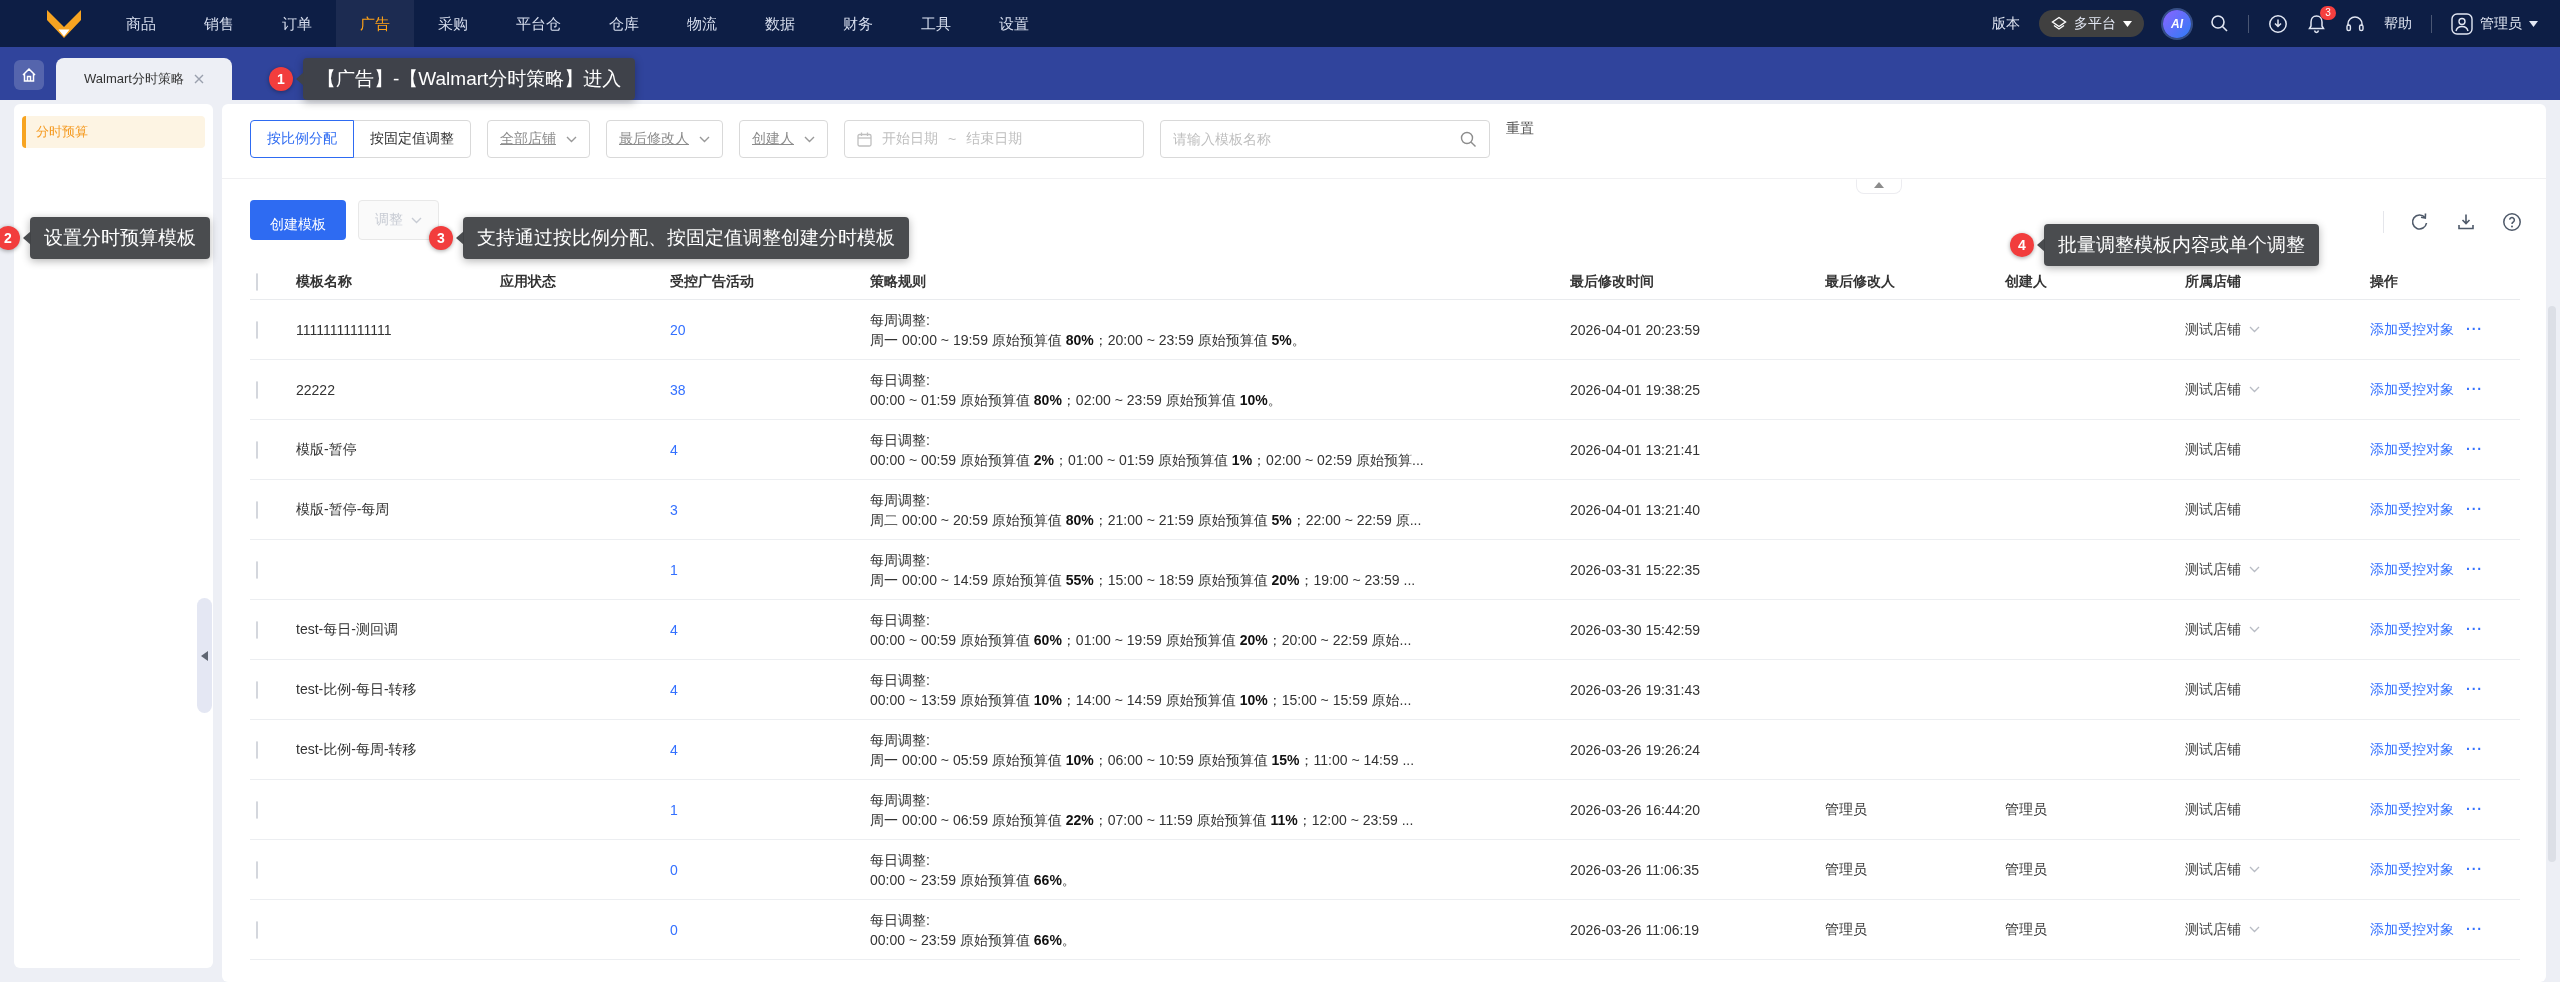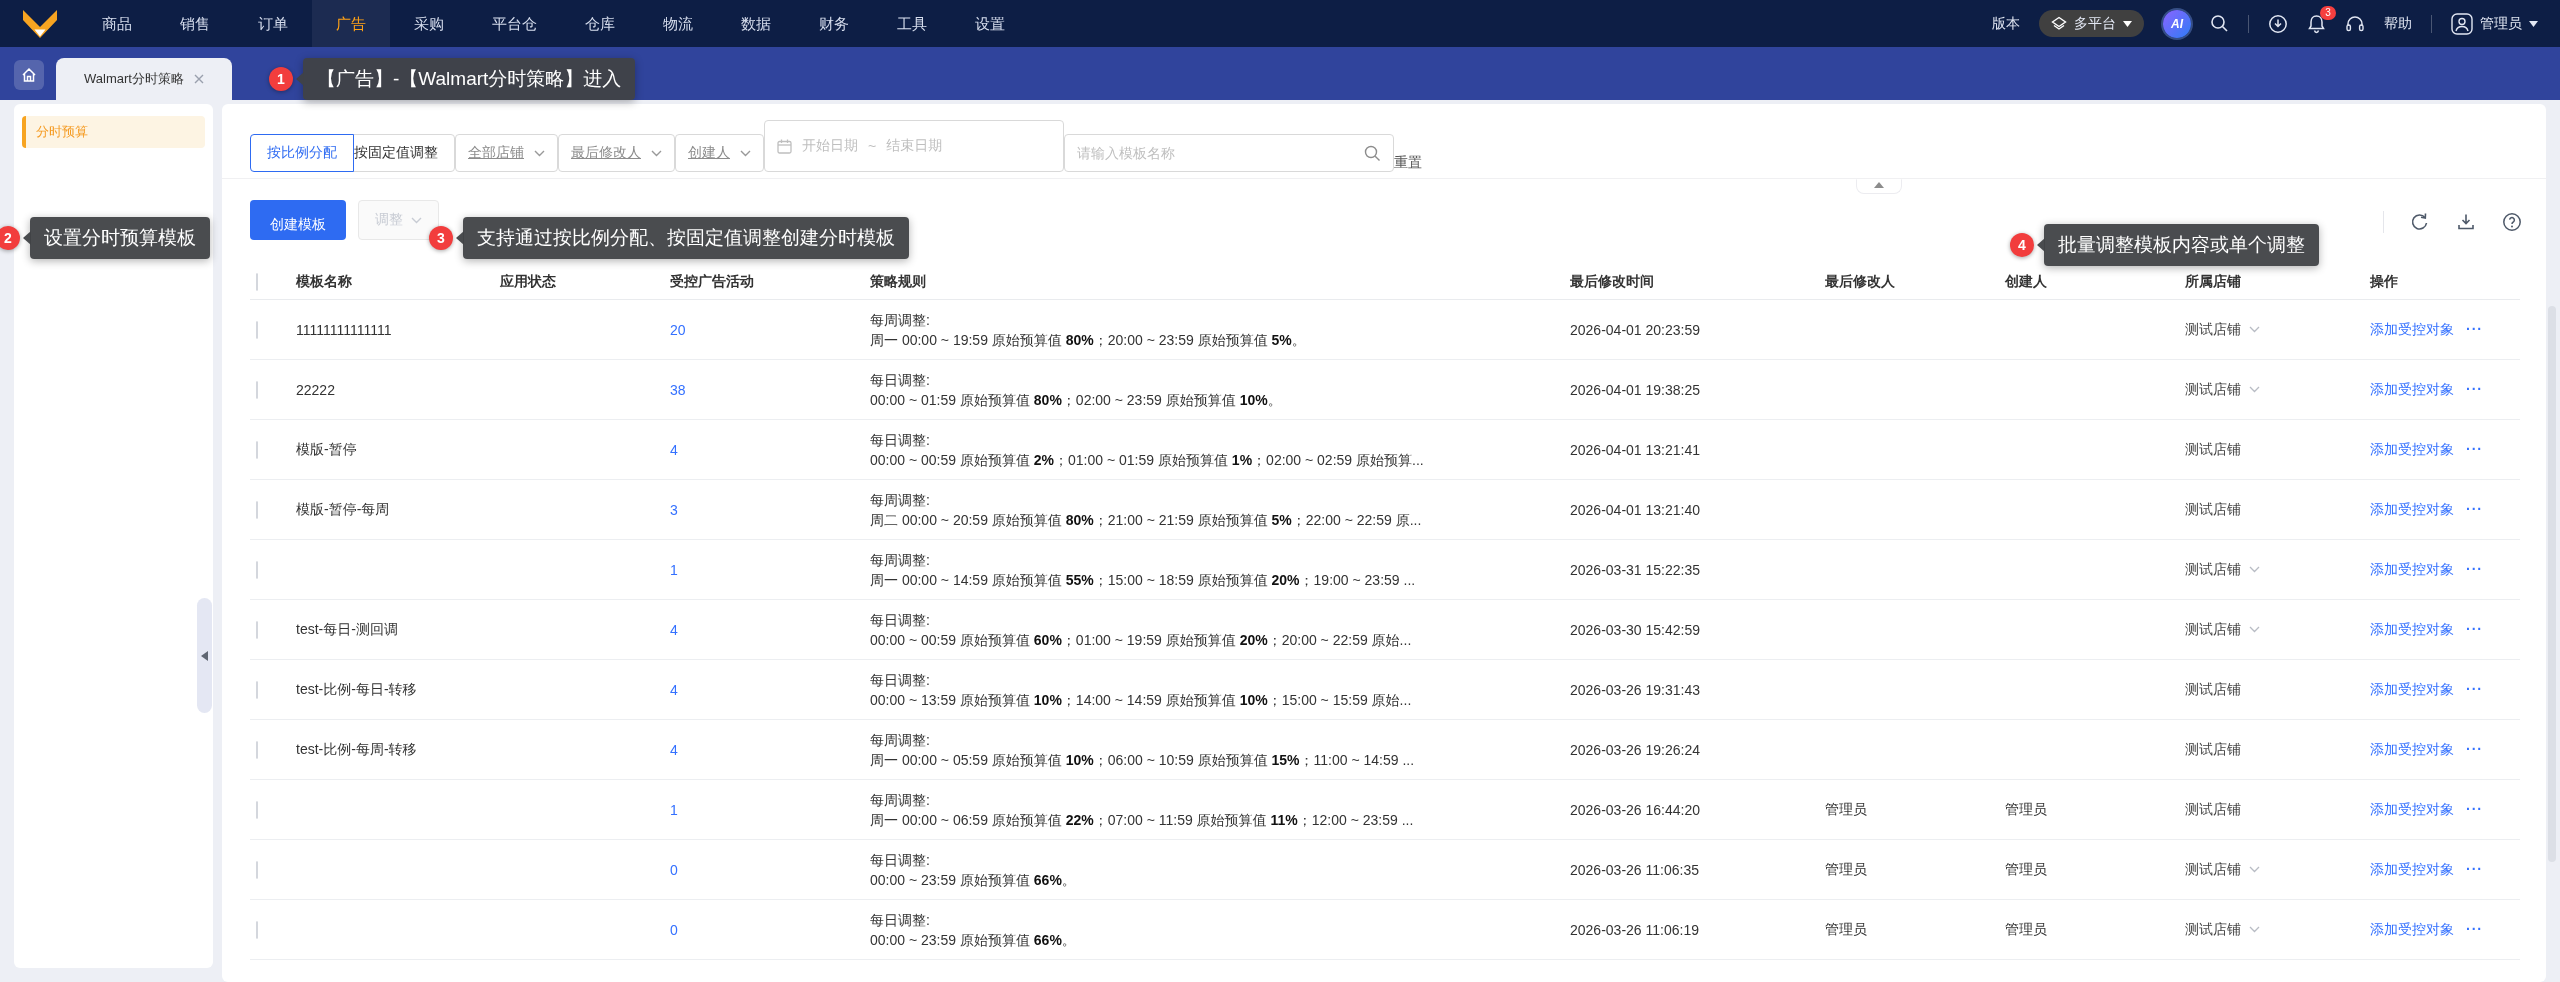"商品" .topnav { padding-left: none -> 24px }
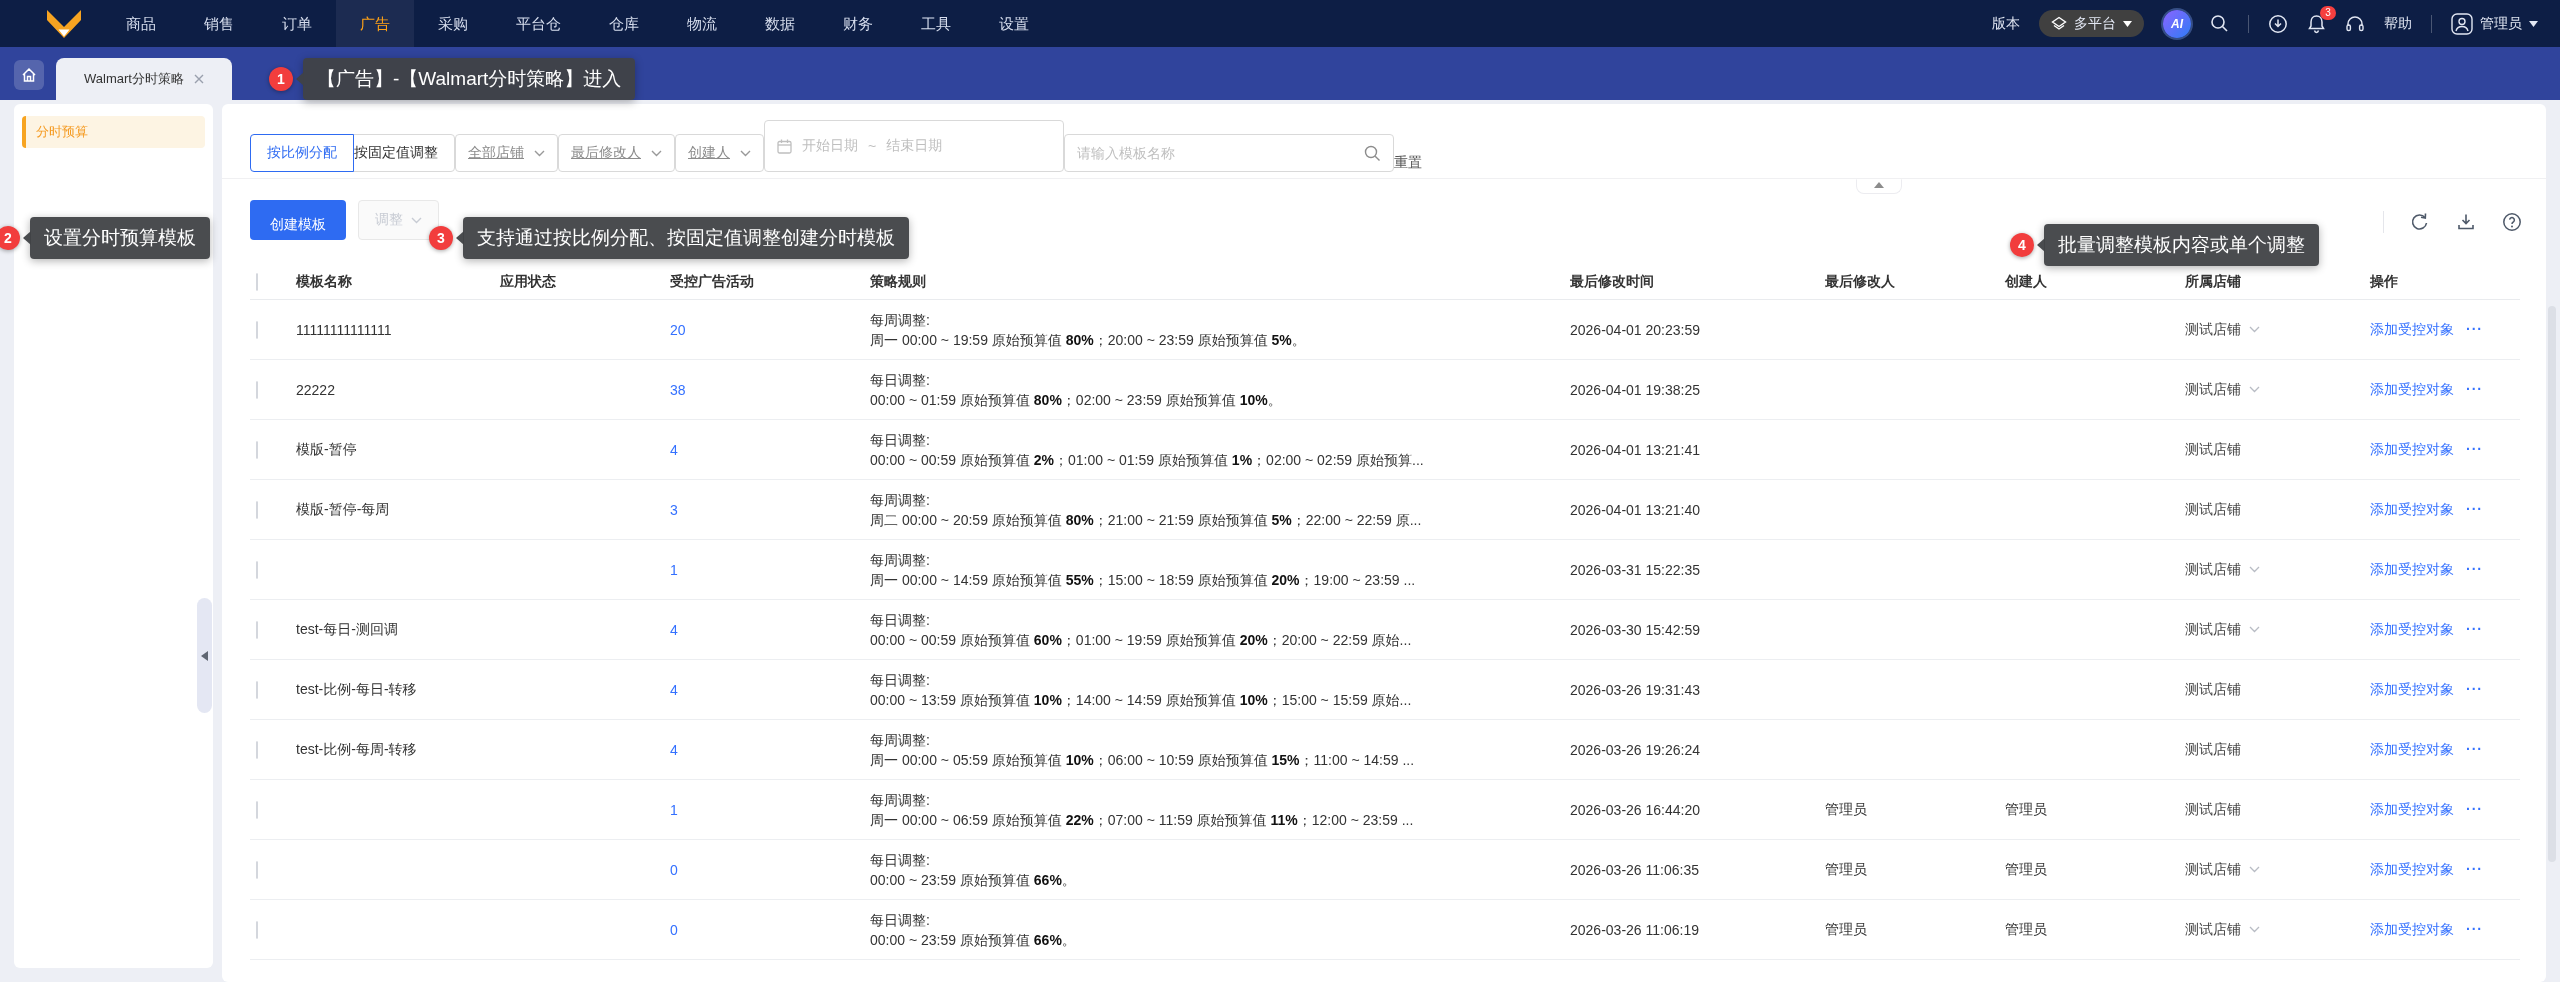"按比例分配" .filter-row { align-items: flex-end -> flex-start; gap: none -> 16px }
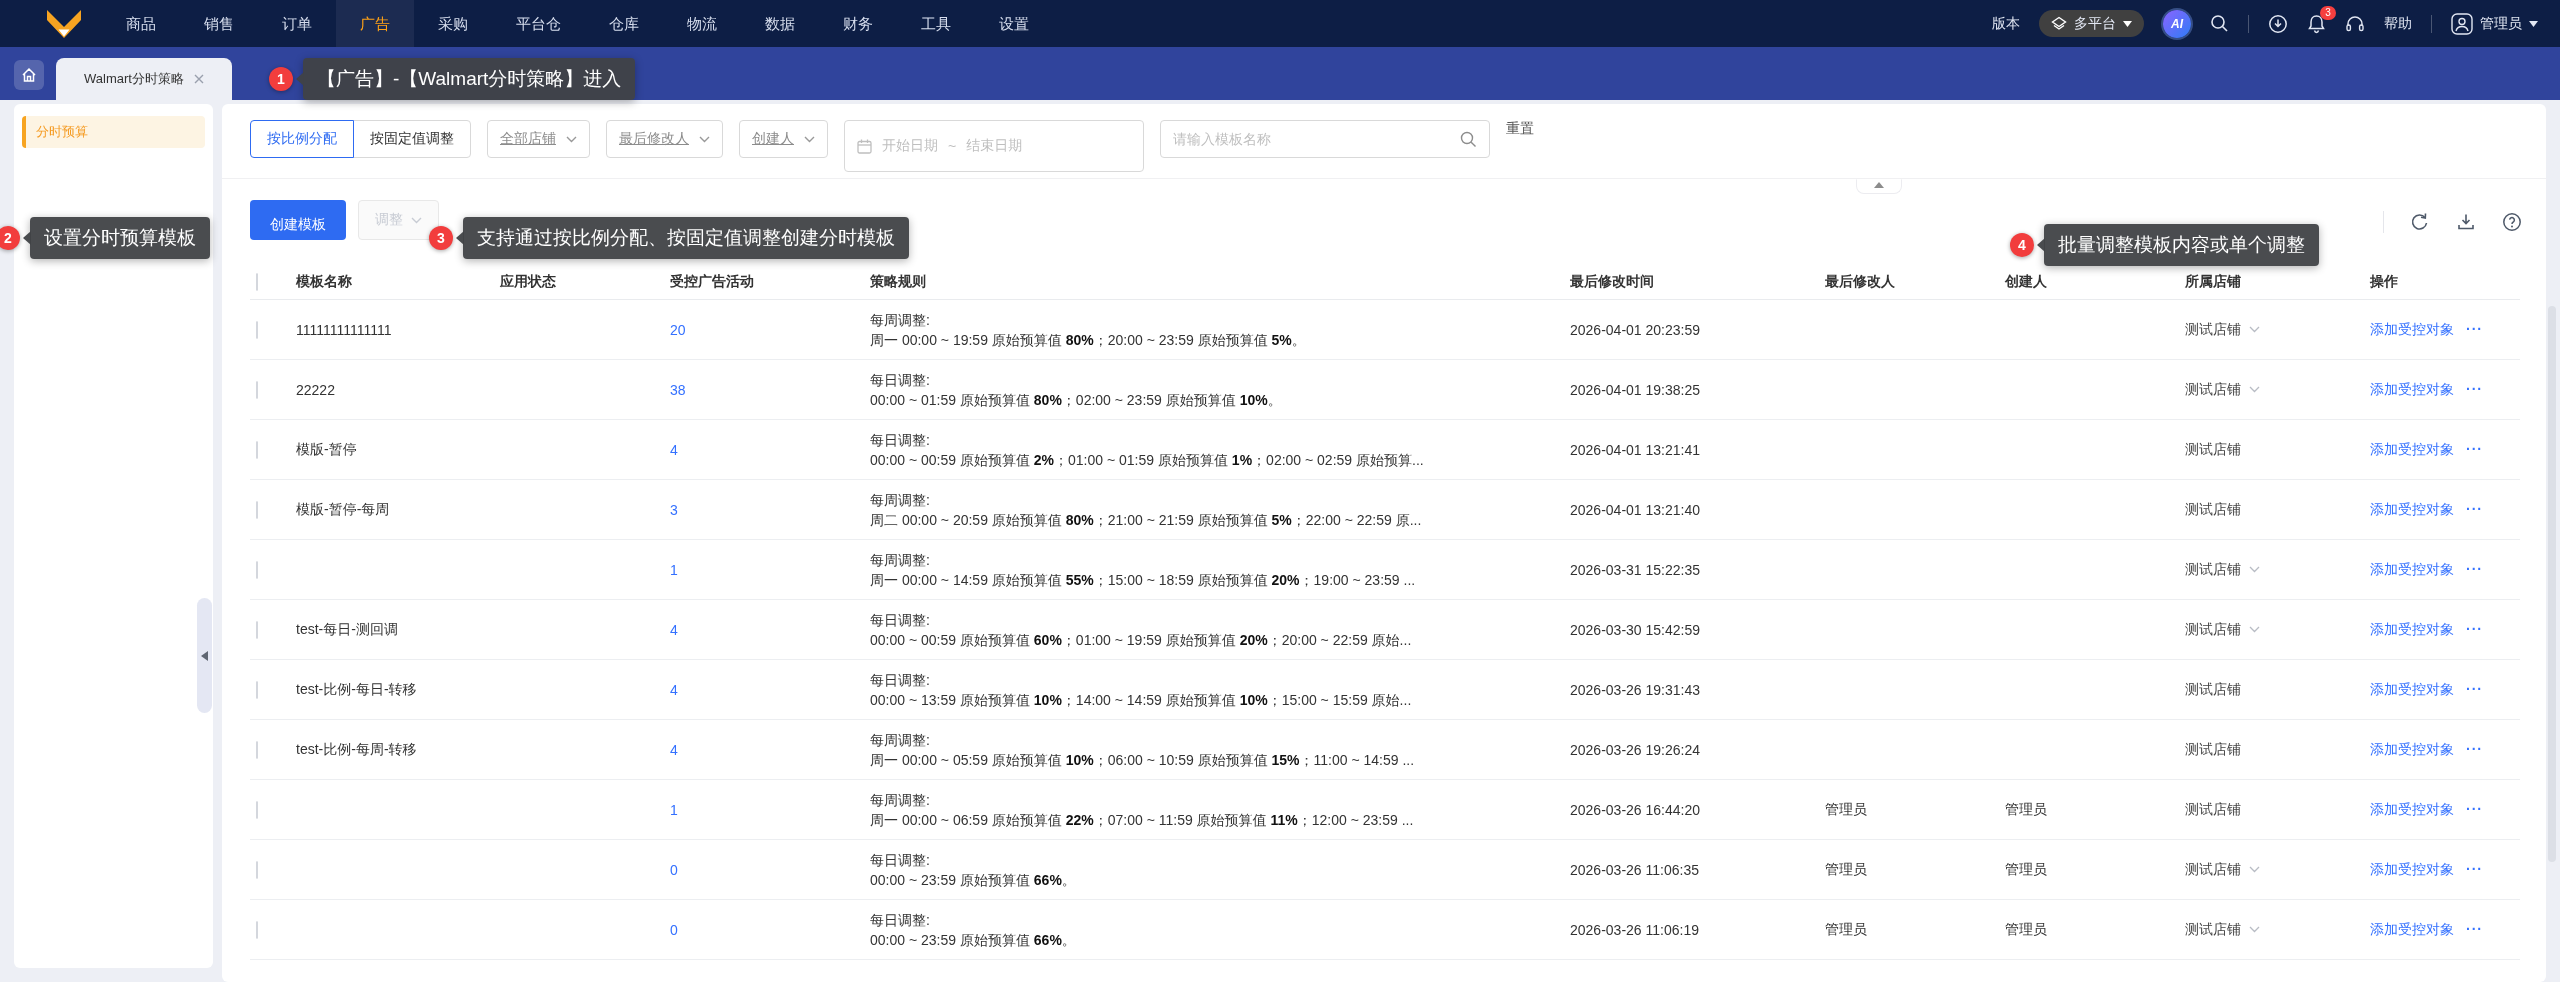"开始日期" .date-box { height: 52px -> 38px }
